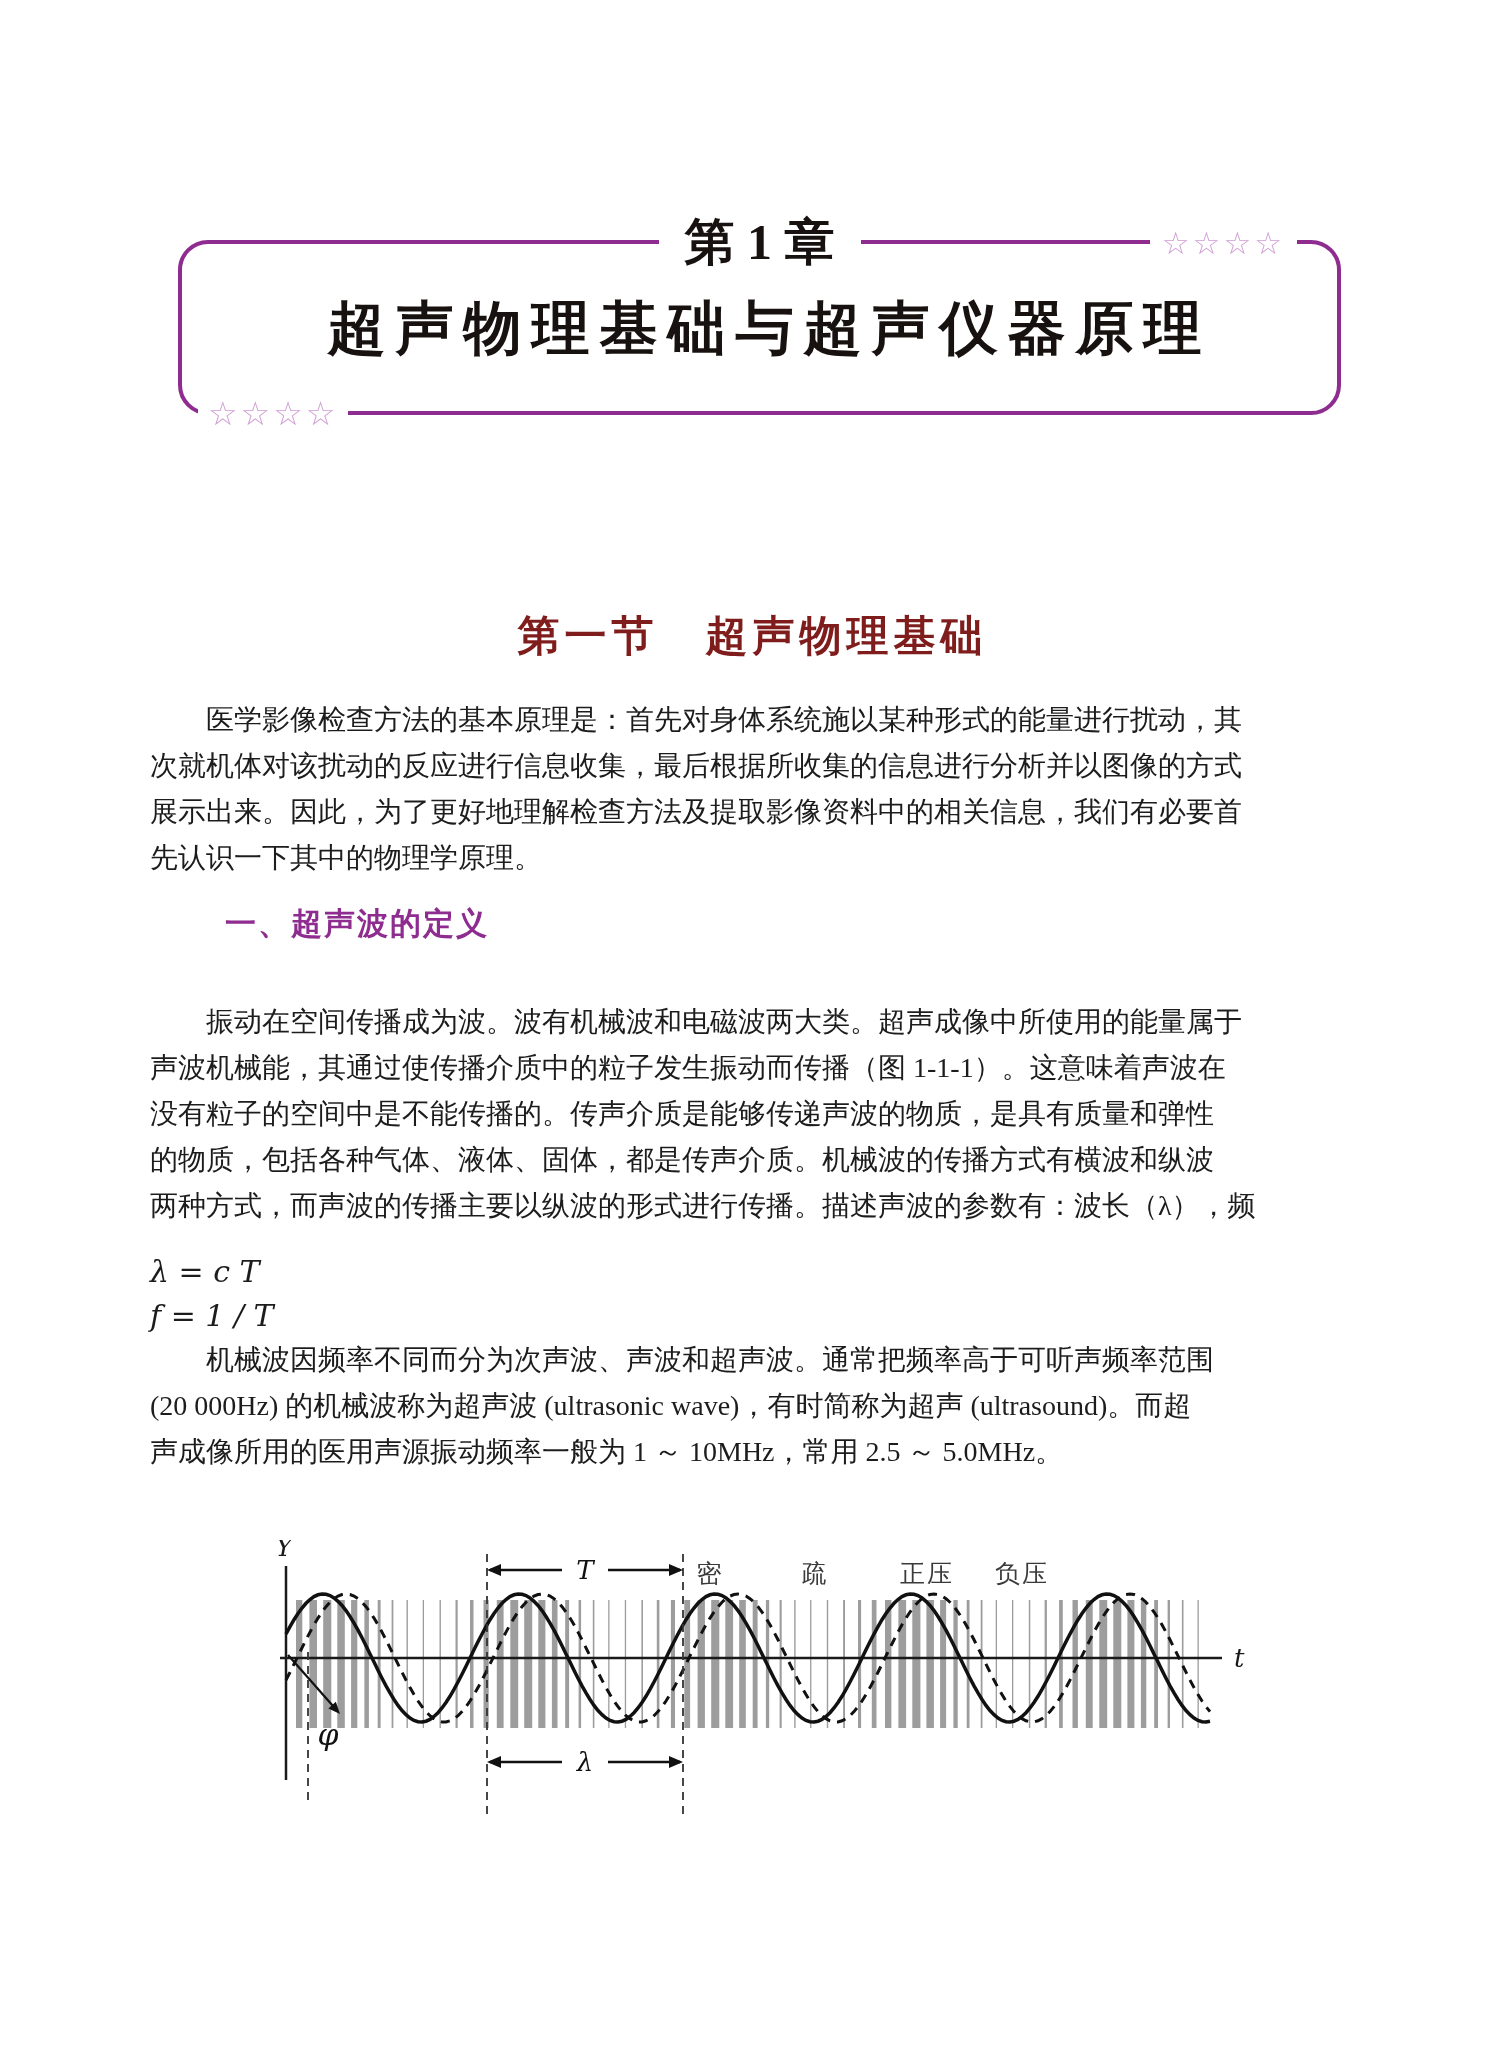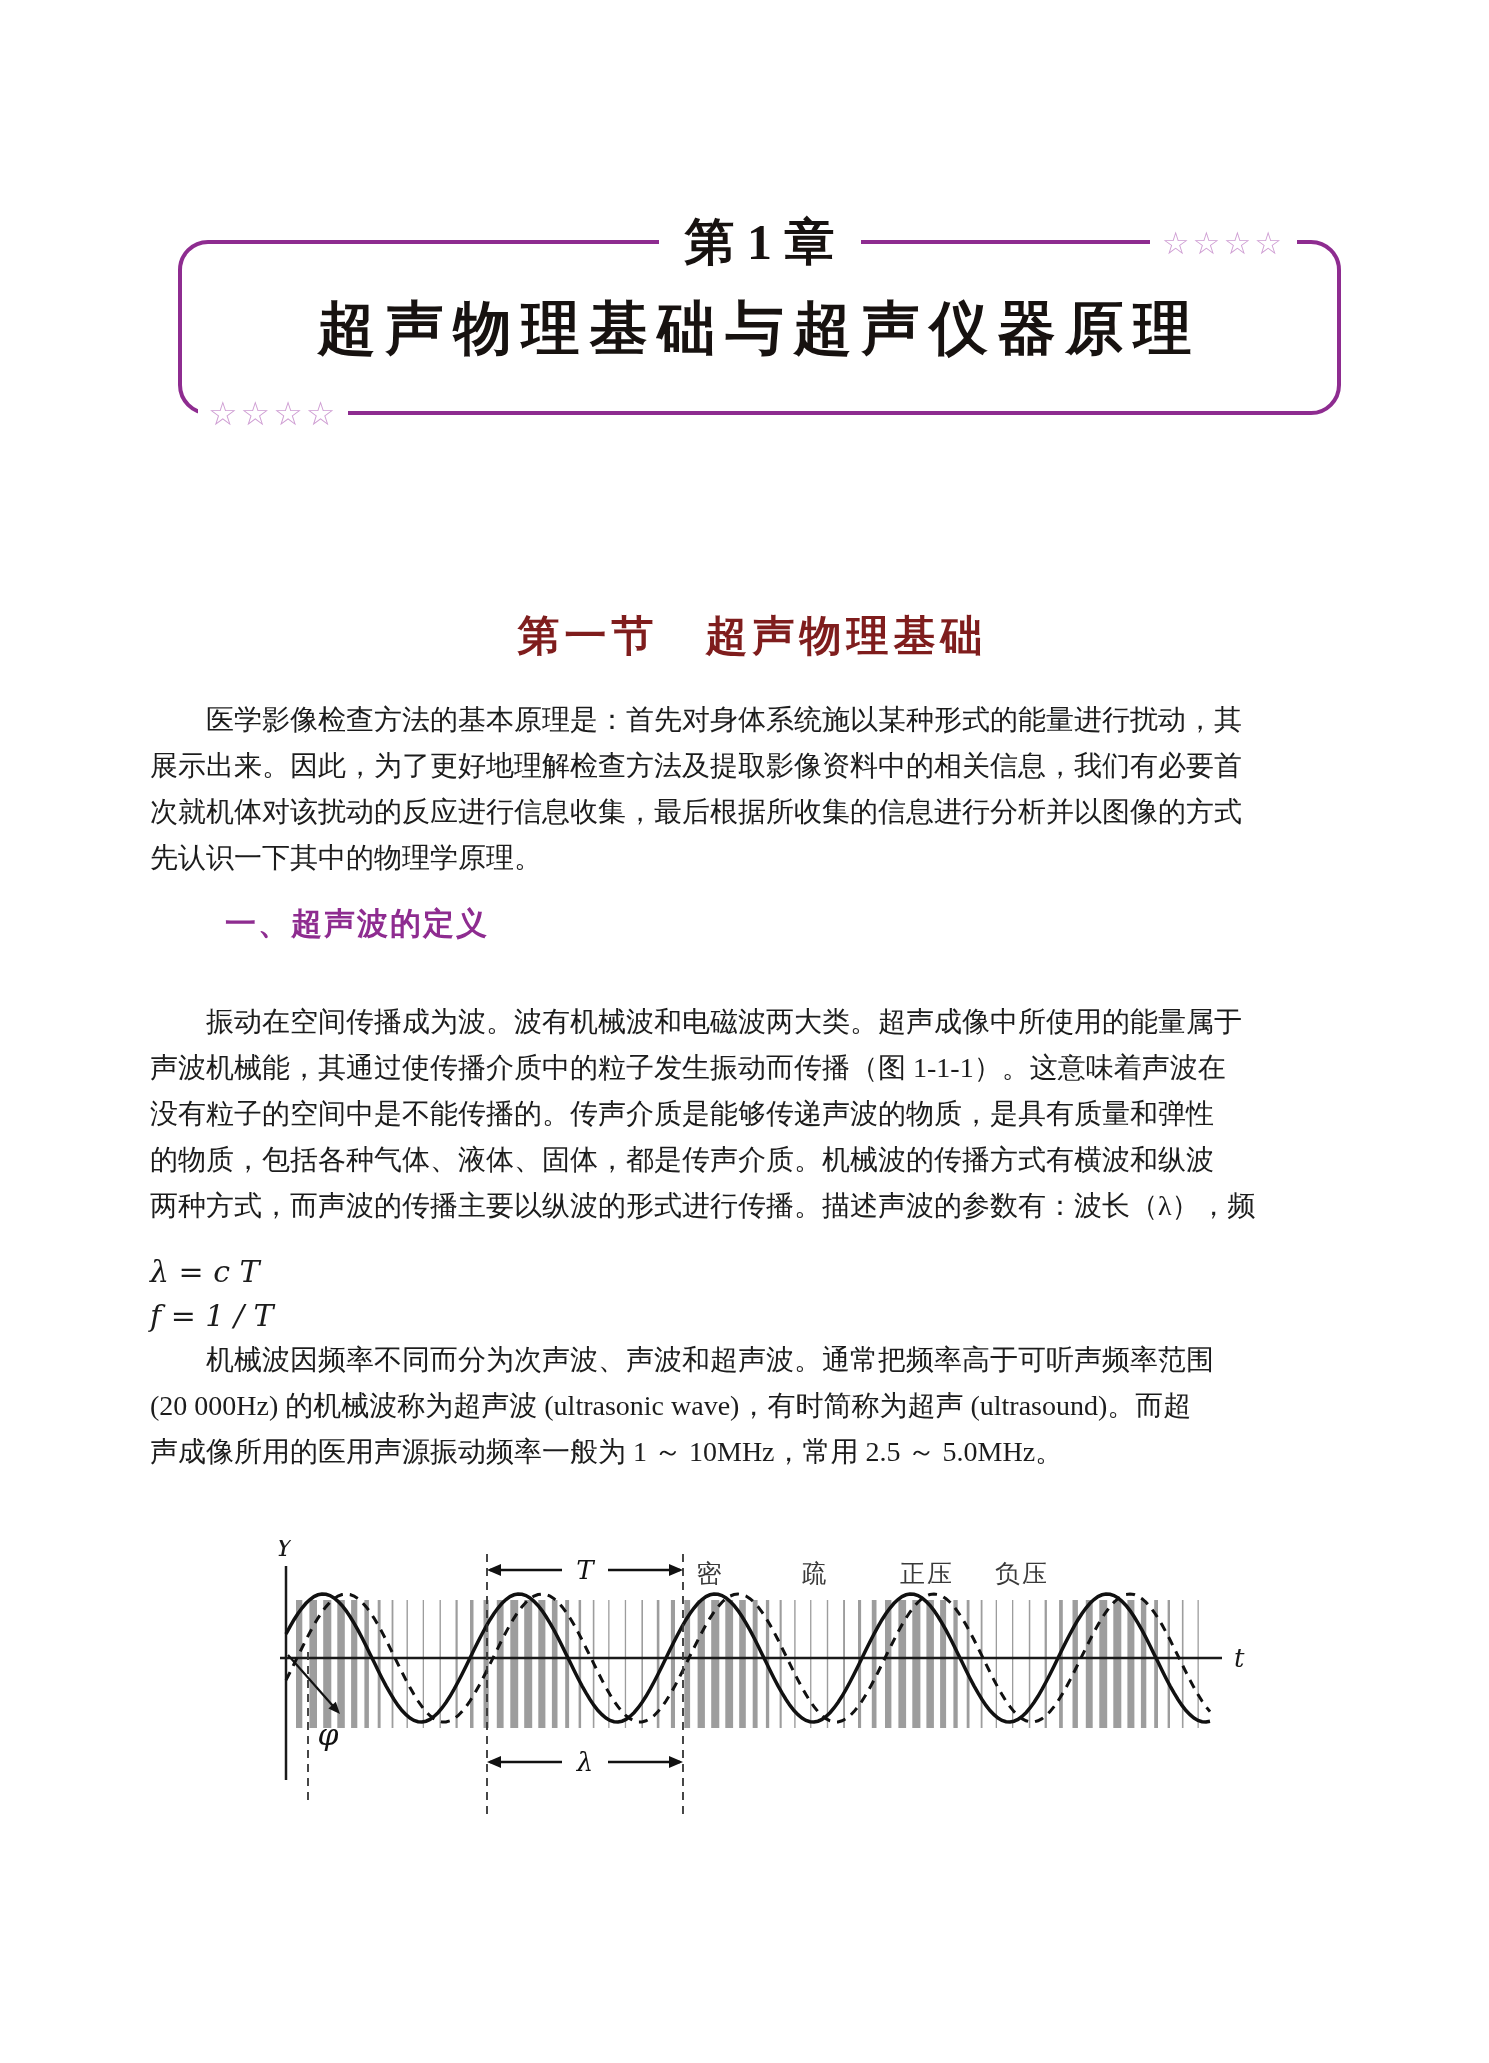"超声物理基础与超声仪器原理" .chapter-title { padding-left: none -> 10px }
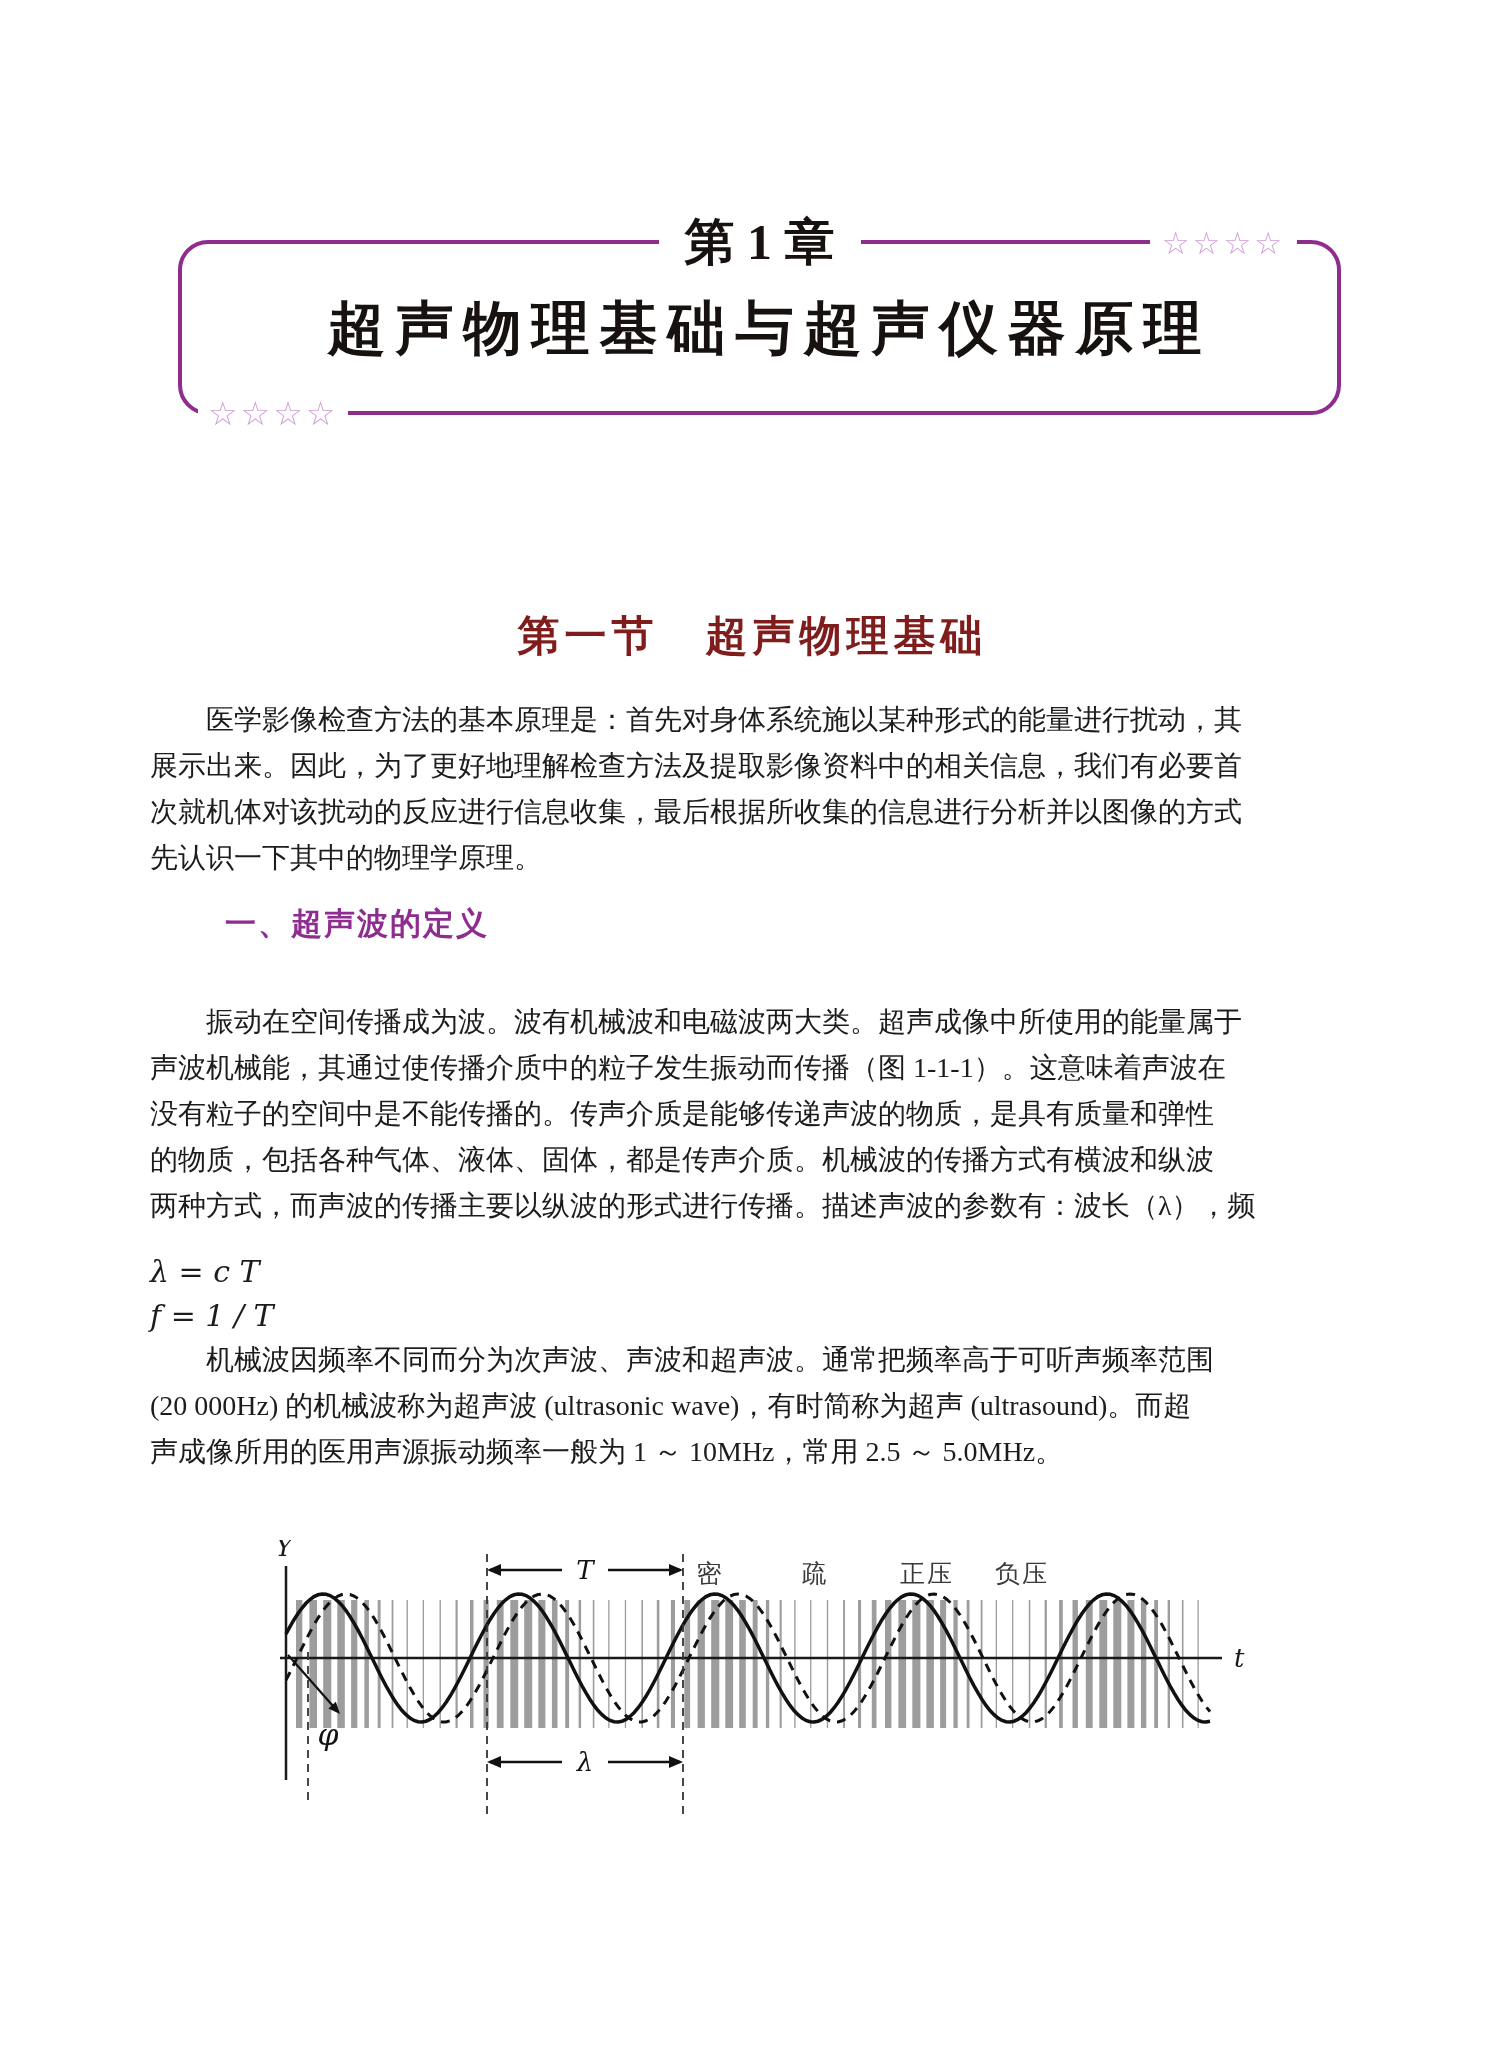"展示出来。因此，为了更好地理解检查方法及提取影像资料中的相关信息，我们有必要首" div.tline { order: before "次就机体对该扰动的反应进行信息收集，最后根据所收集的信息进行分析并以图像的方式" -> after "次就机体对该扰动的反应进行信息收集，最后根据所收集的信息进行分析并以图像的方式" }
